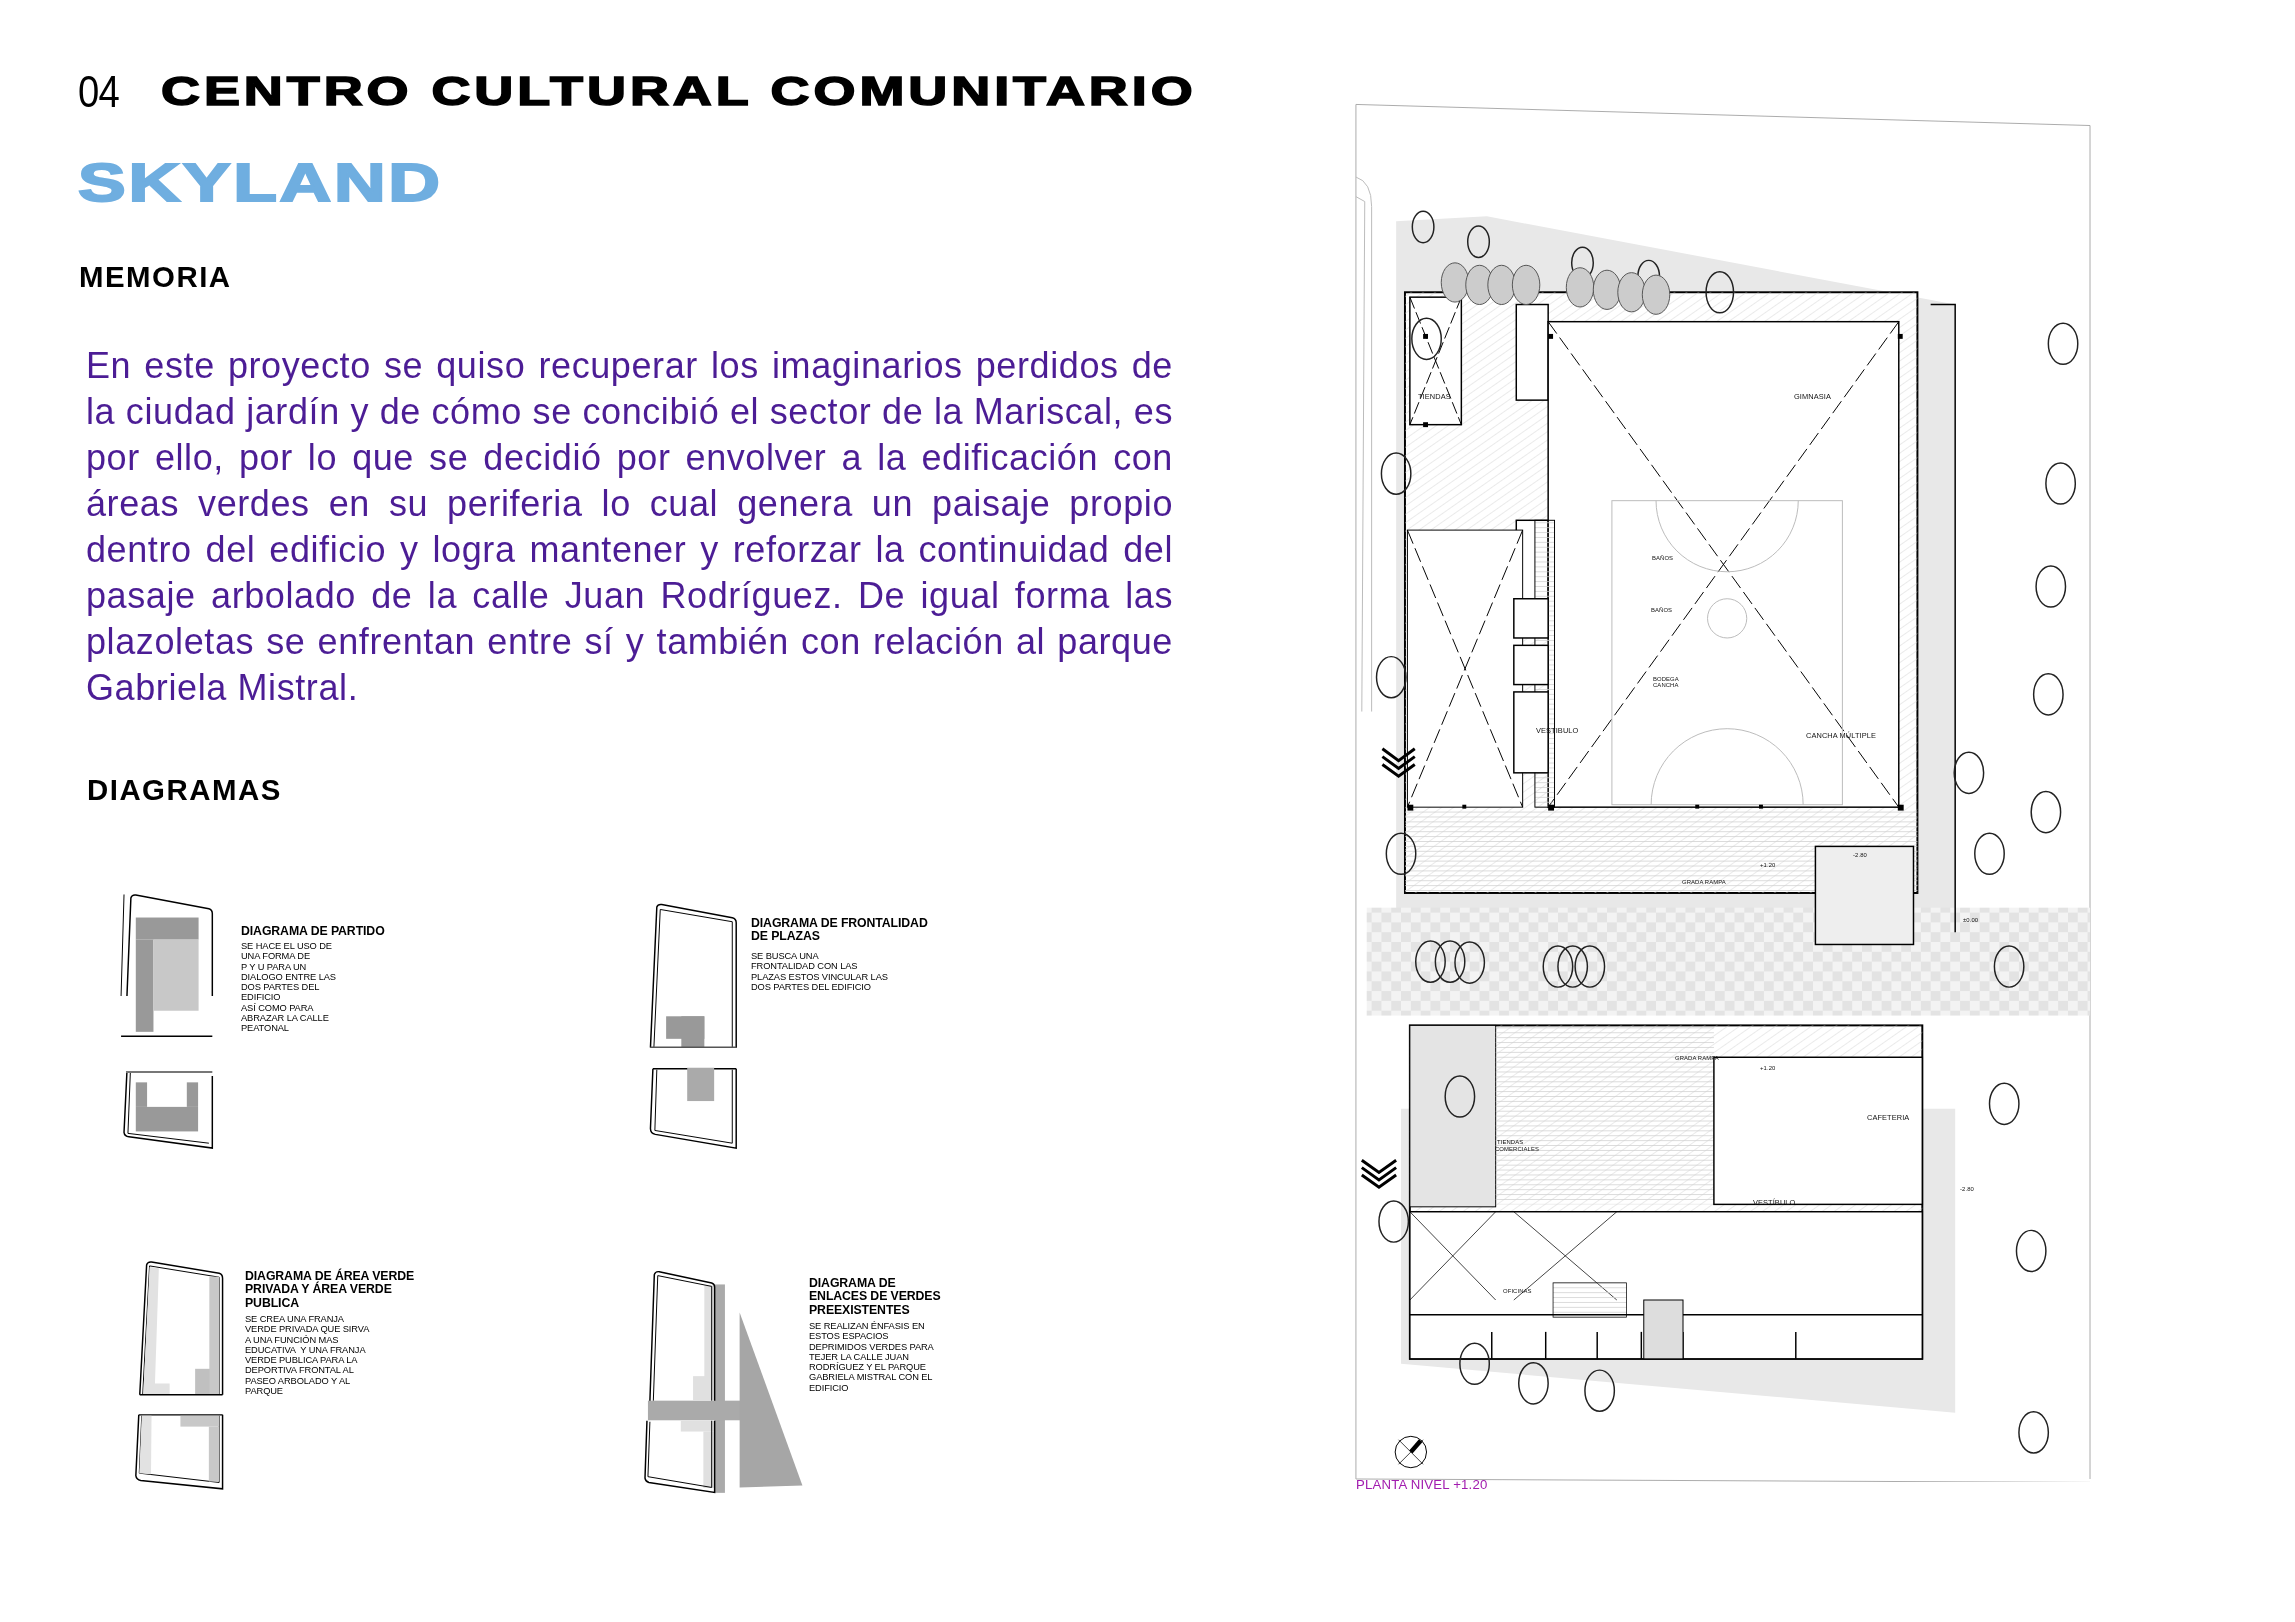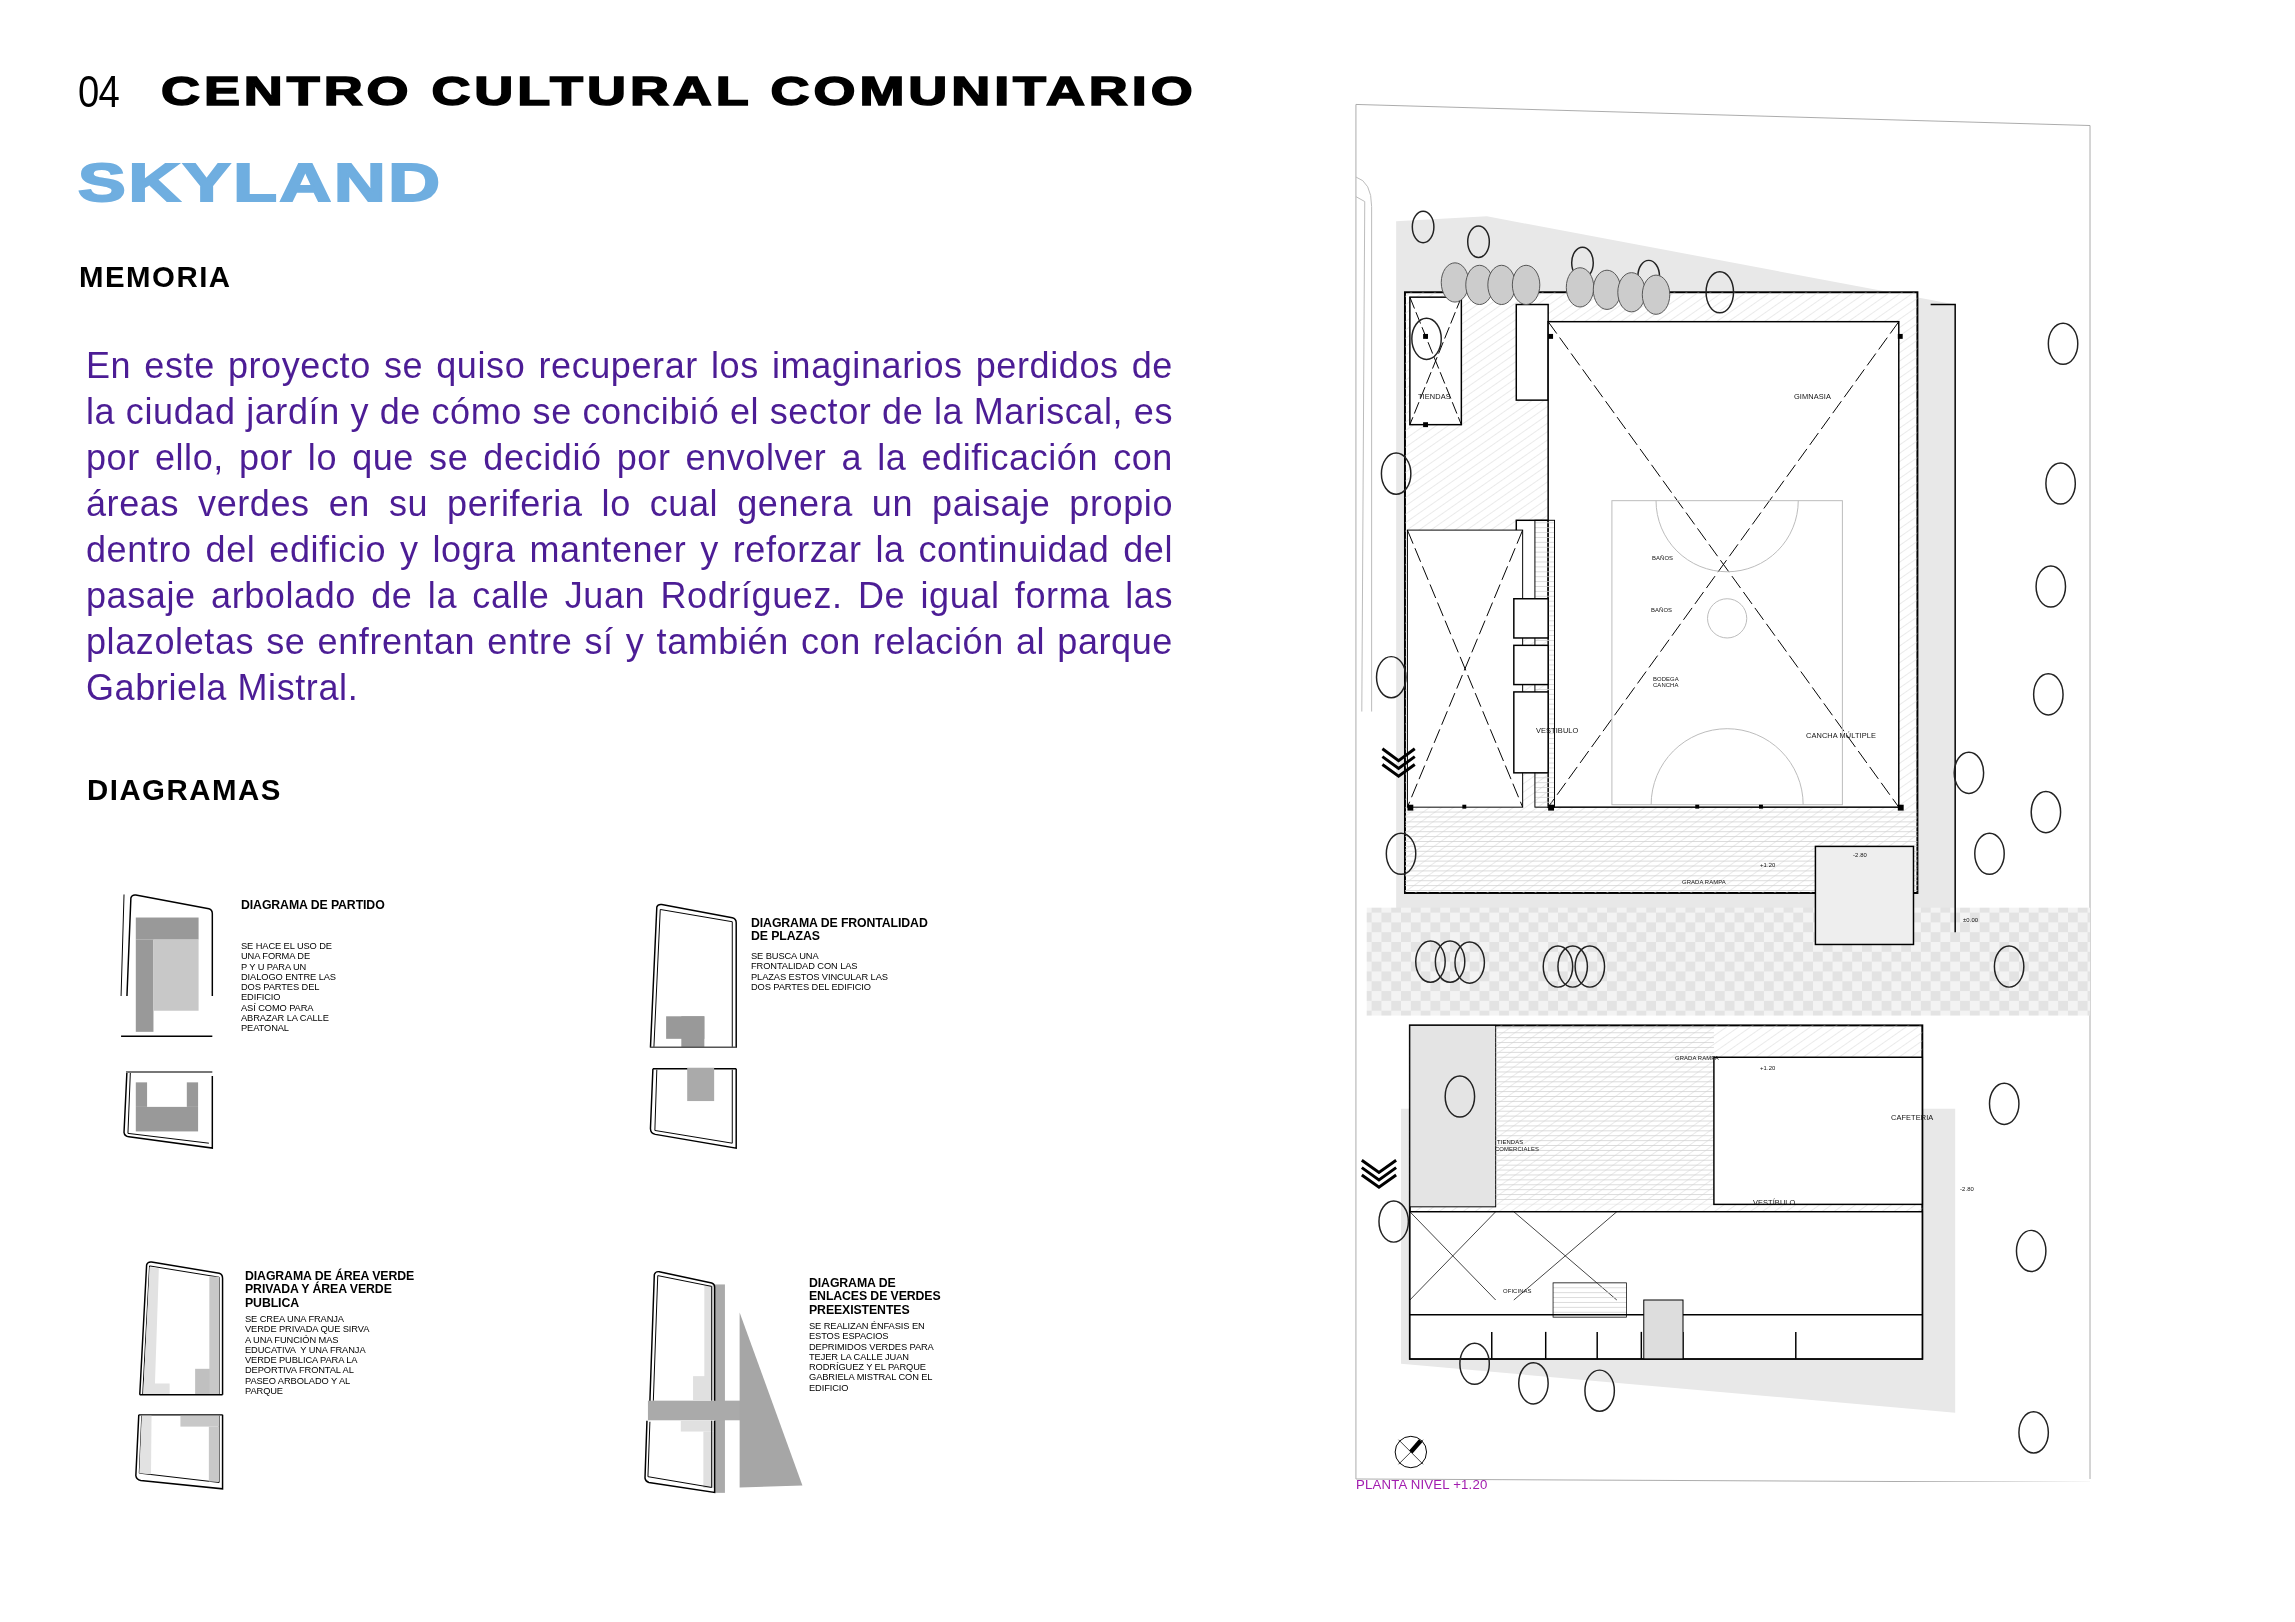"DIAGRAMA DE PARTIDO" div.dg-title { top: 6px -> 32px }
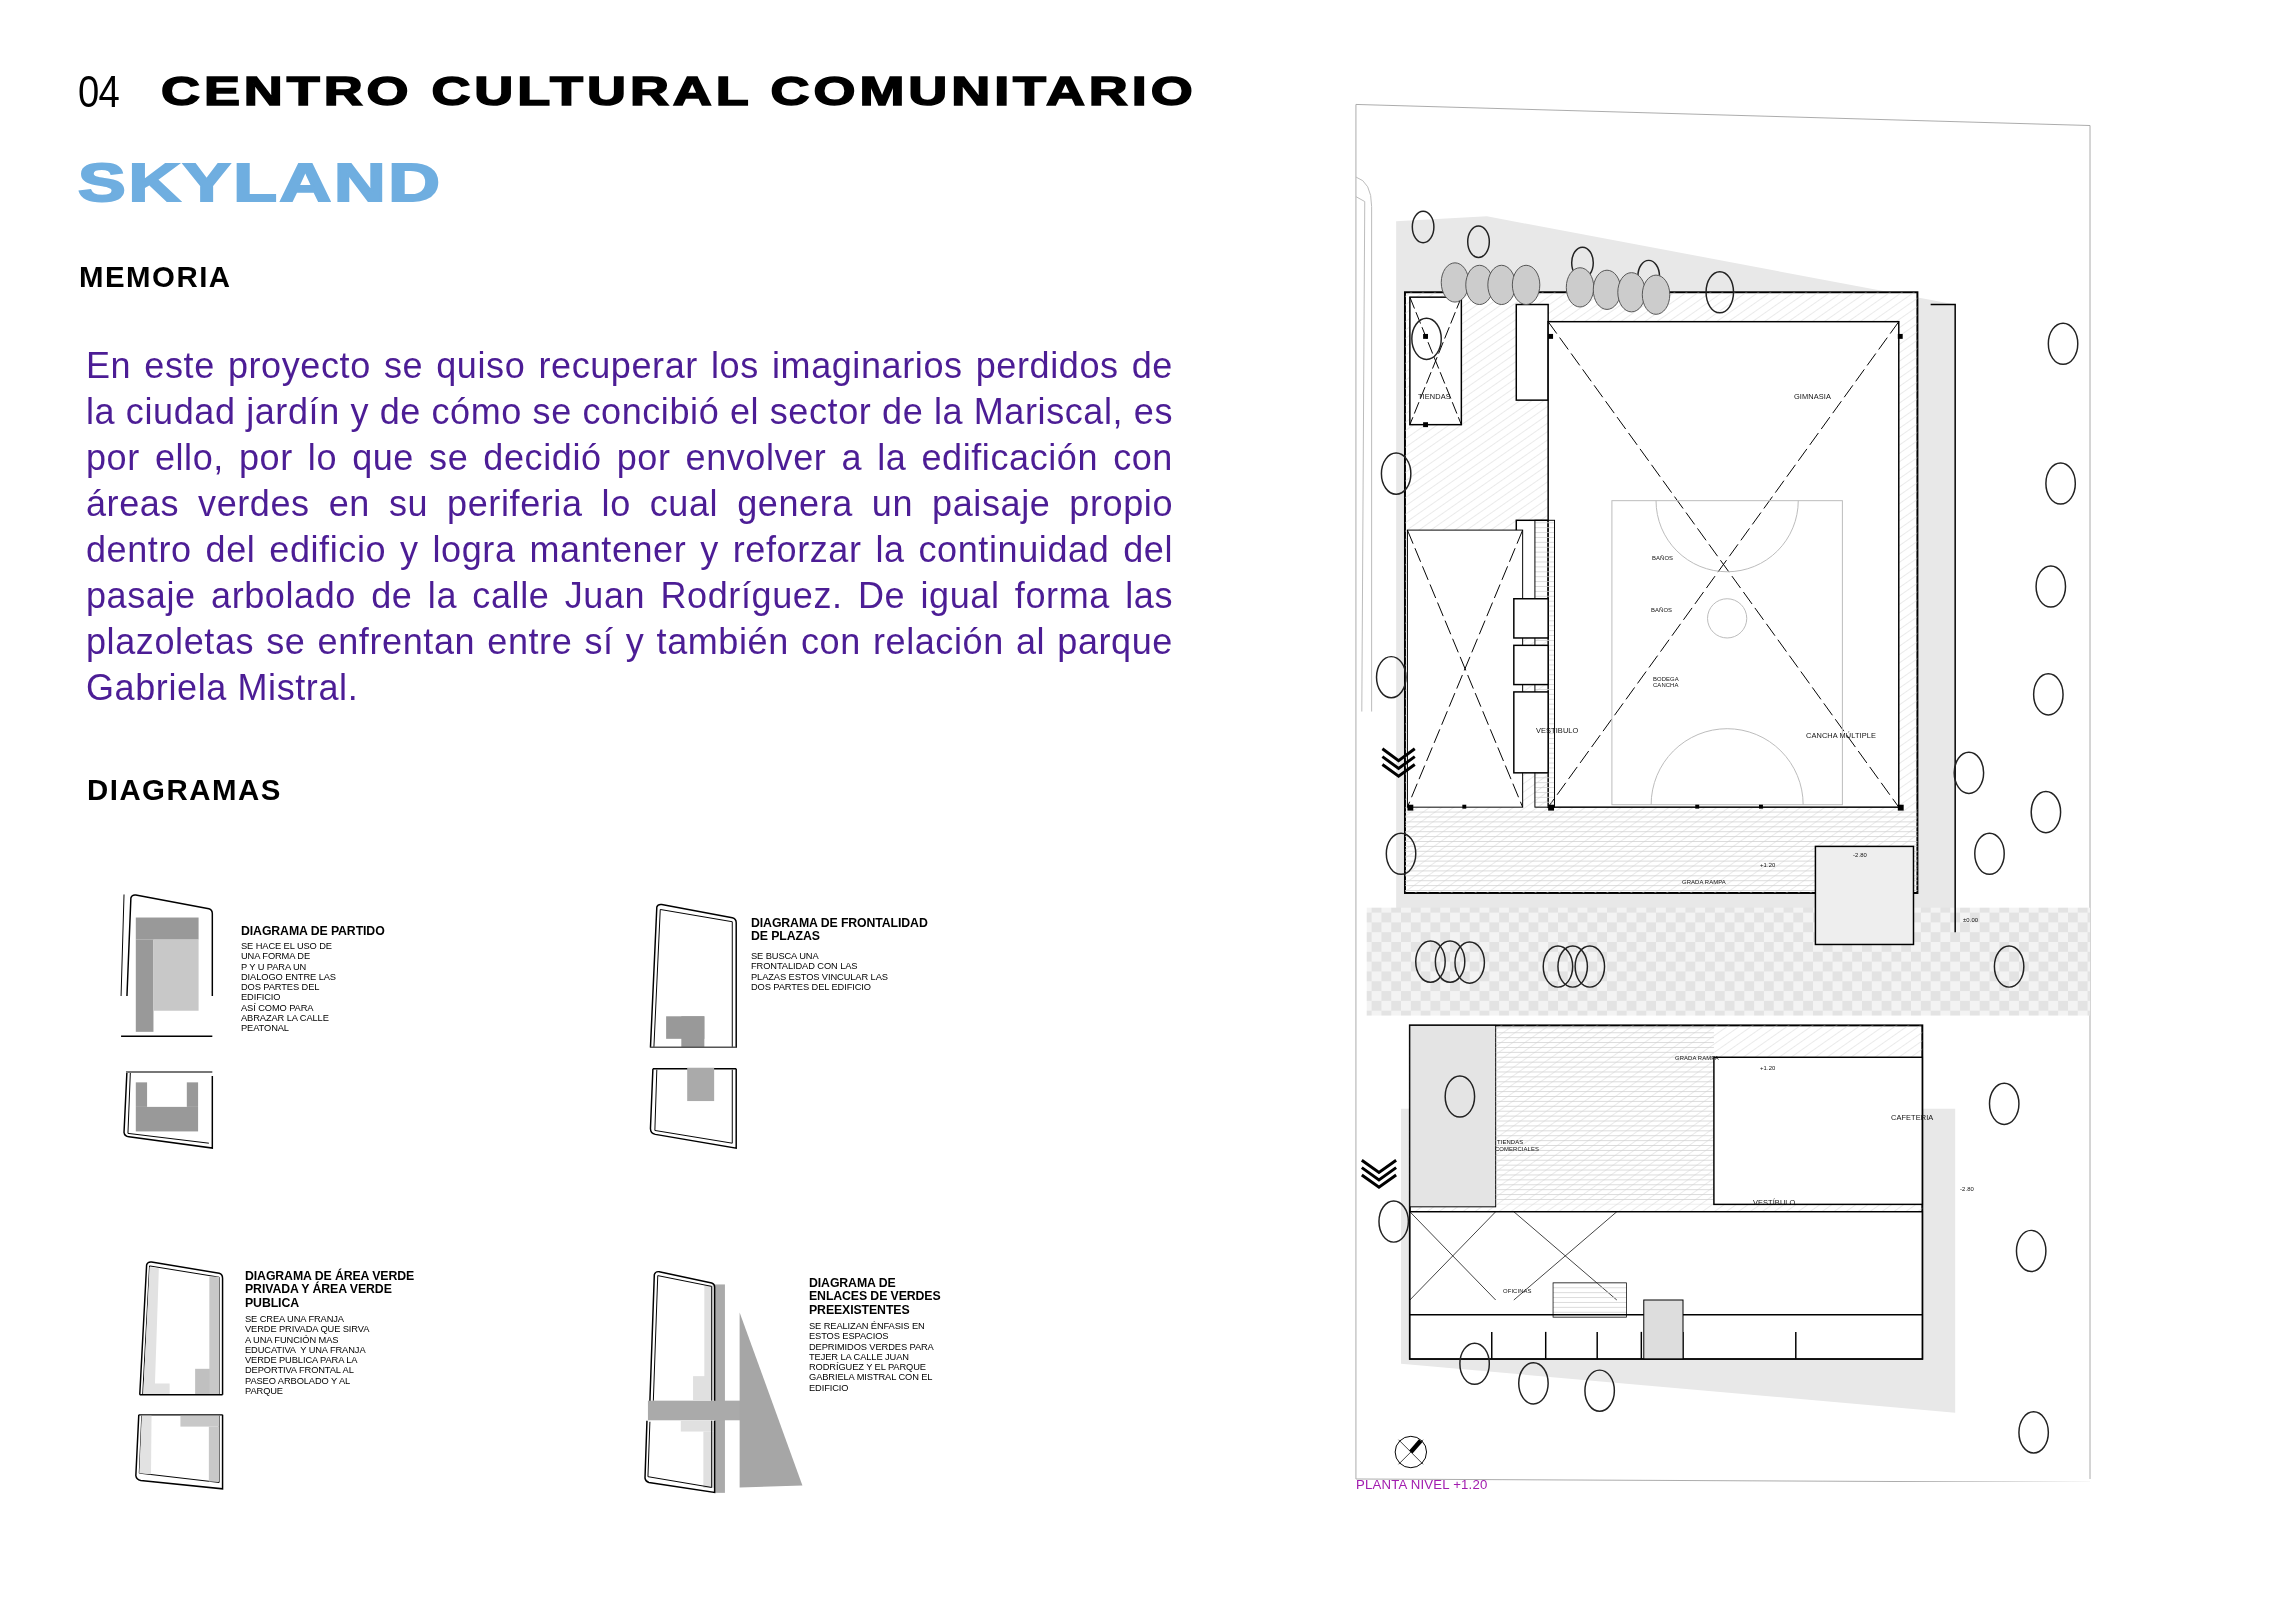"CAFETERIA" div.room { margin-left: 24px -> none }
